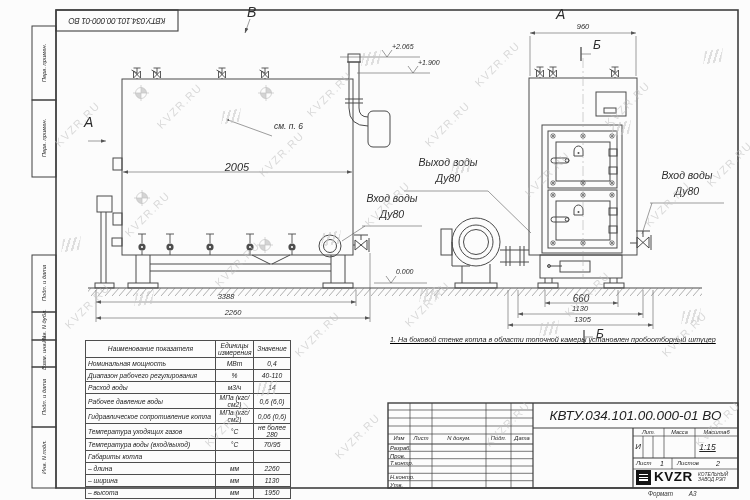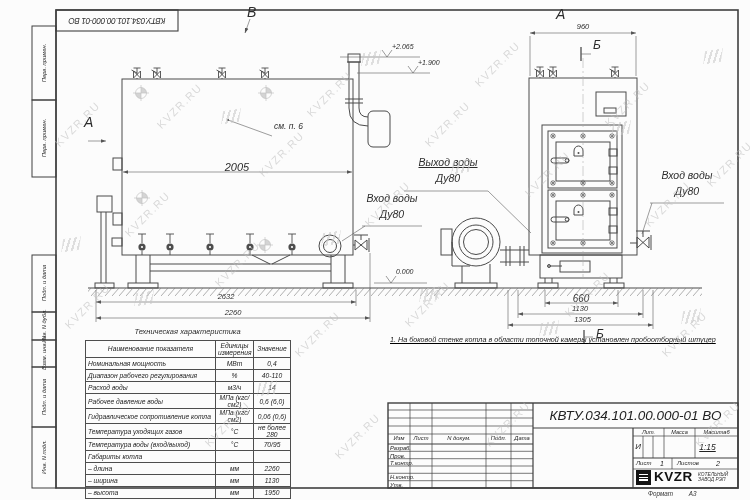"Выход воды" div.t { text-decoration: underline -> none }
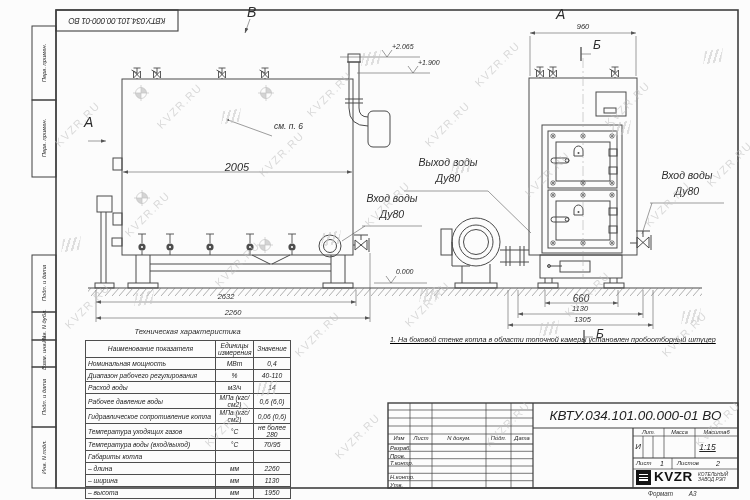"2632" span { text: 2632 -> 3388 }
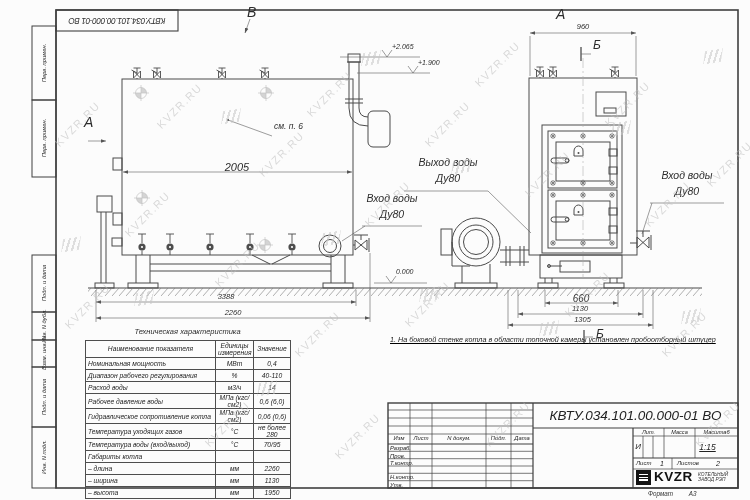"Техническая характеристика" div.t { html: <div> <span>Техническая характеристика</span> </div> -> none }
